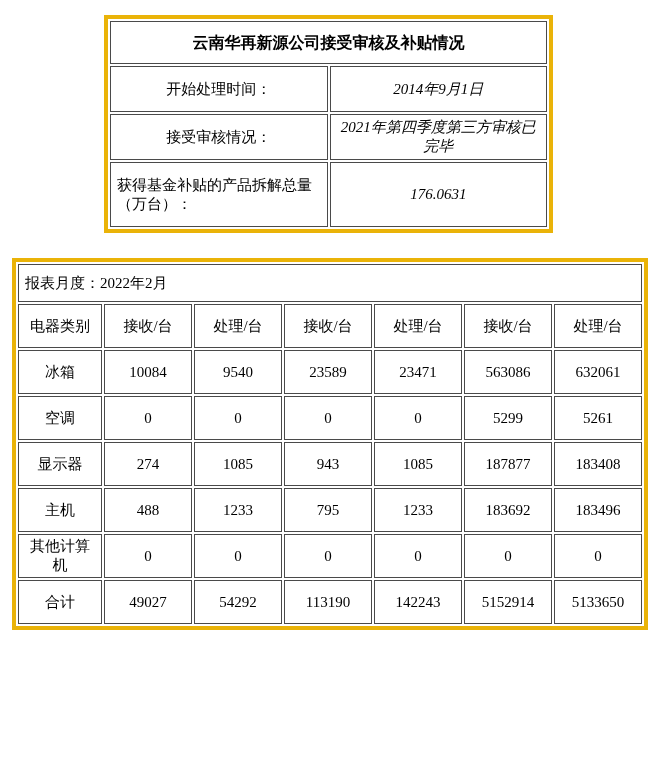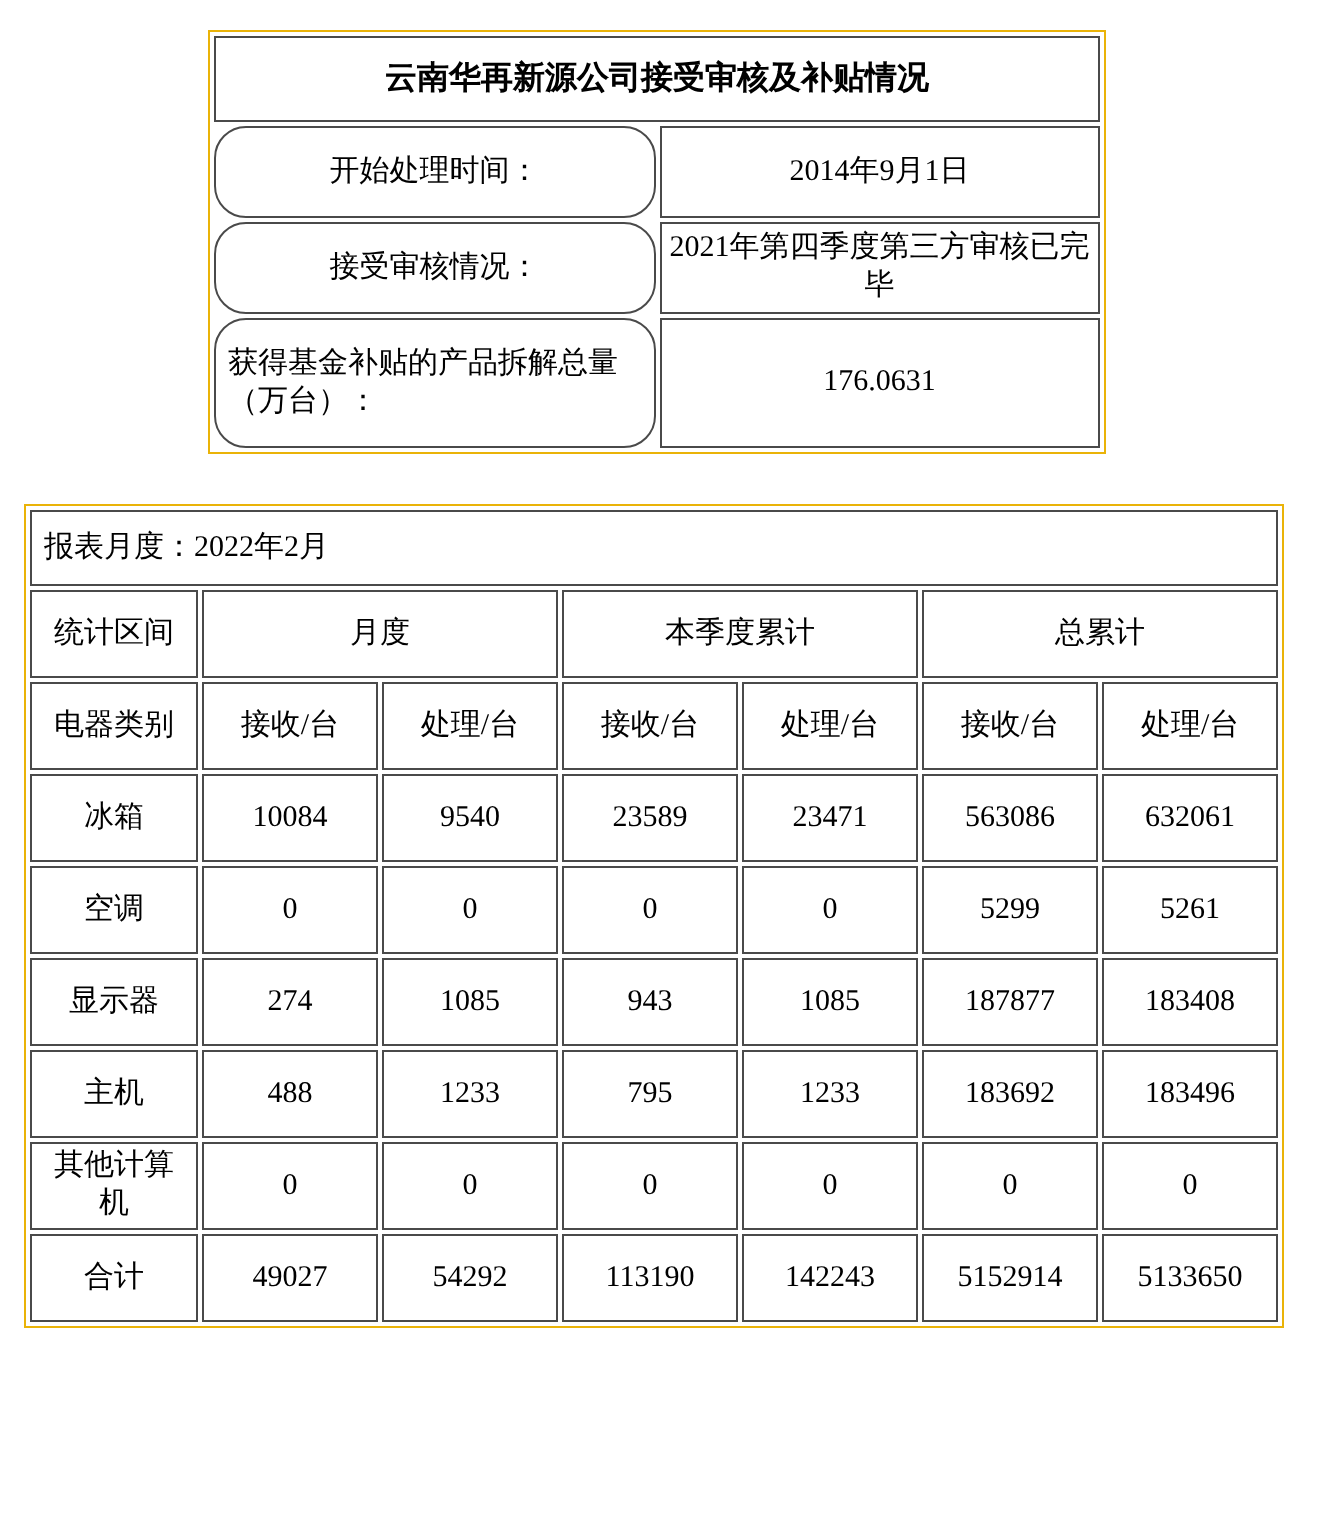"云南华再新源公司接受审核及补贴情况" table { border: 1px solid #eab308 -> 4px solid #eab308 }
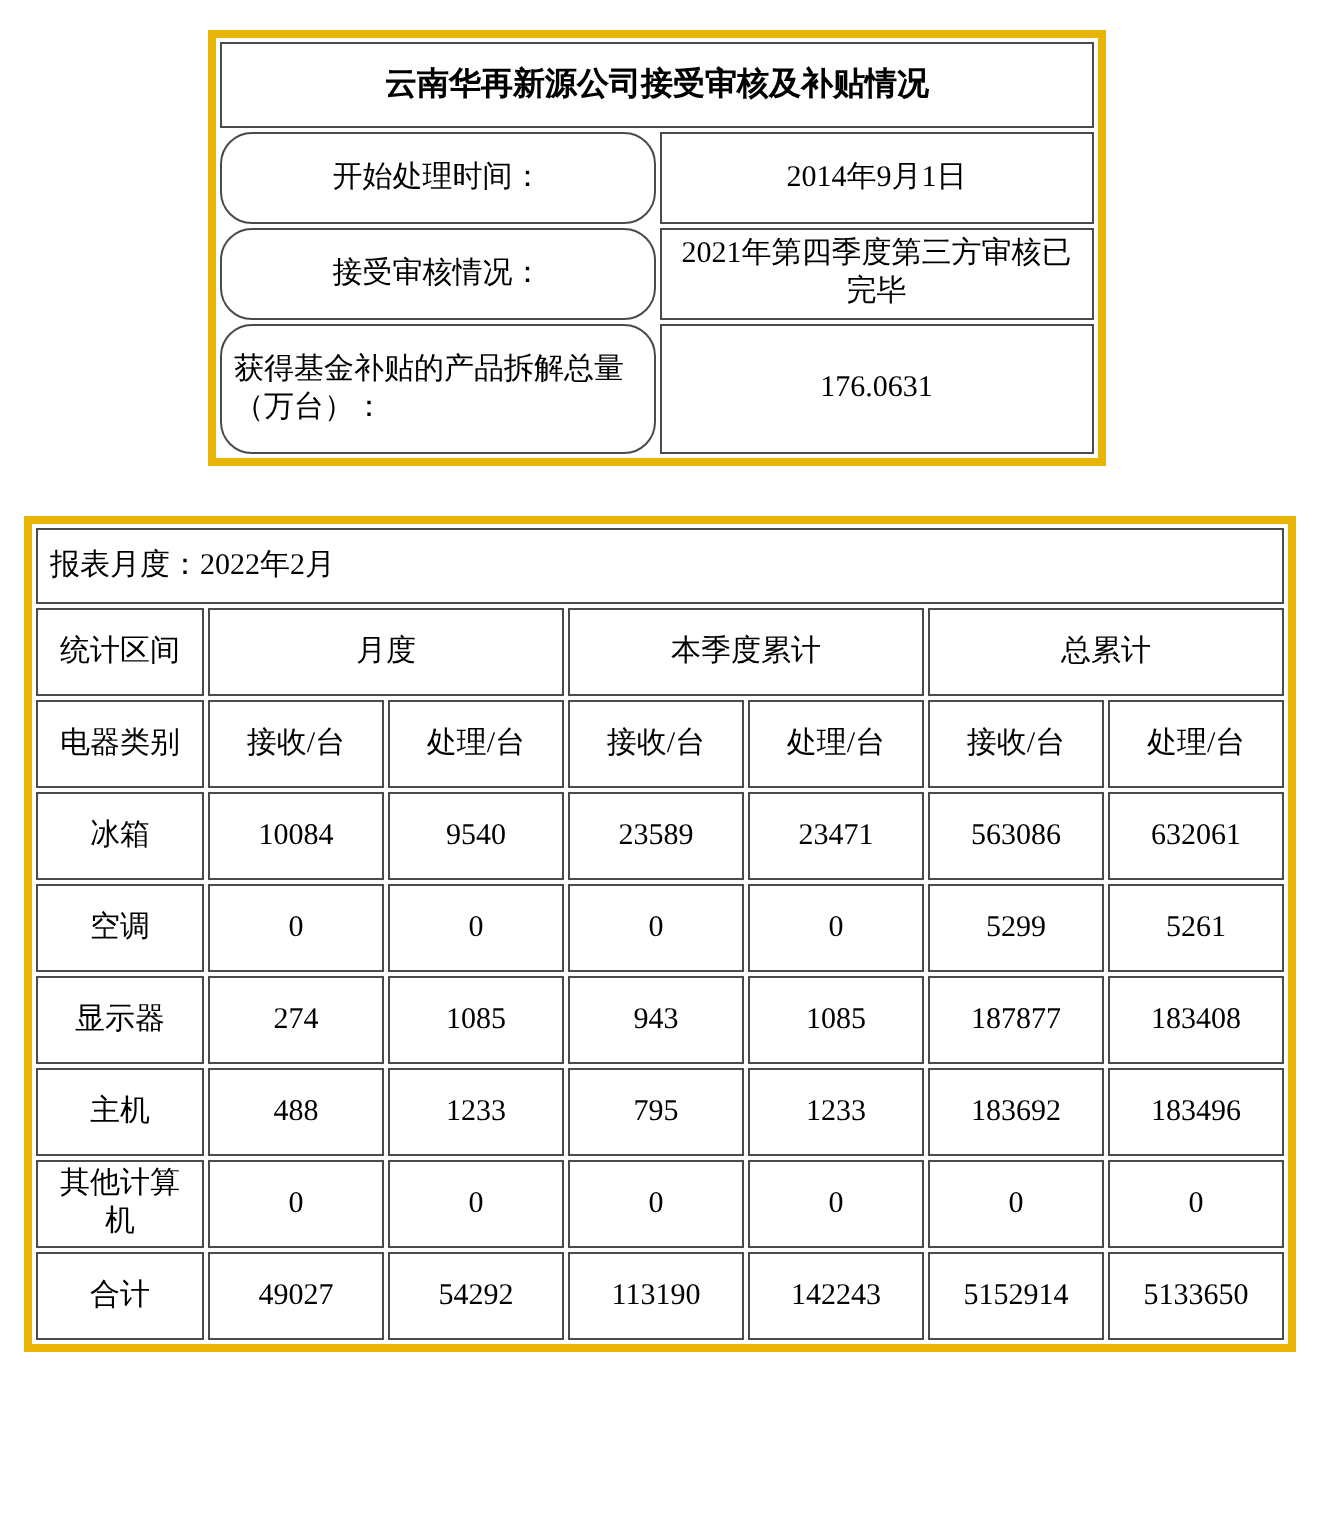"开始处理时间：" .summary-table td.label-cell { border-radius: 16px -> none }
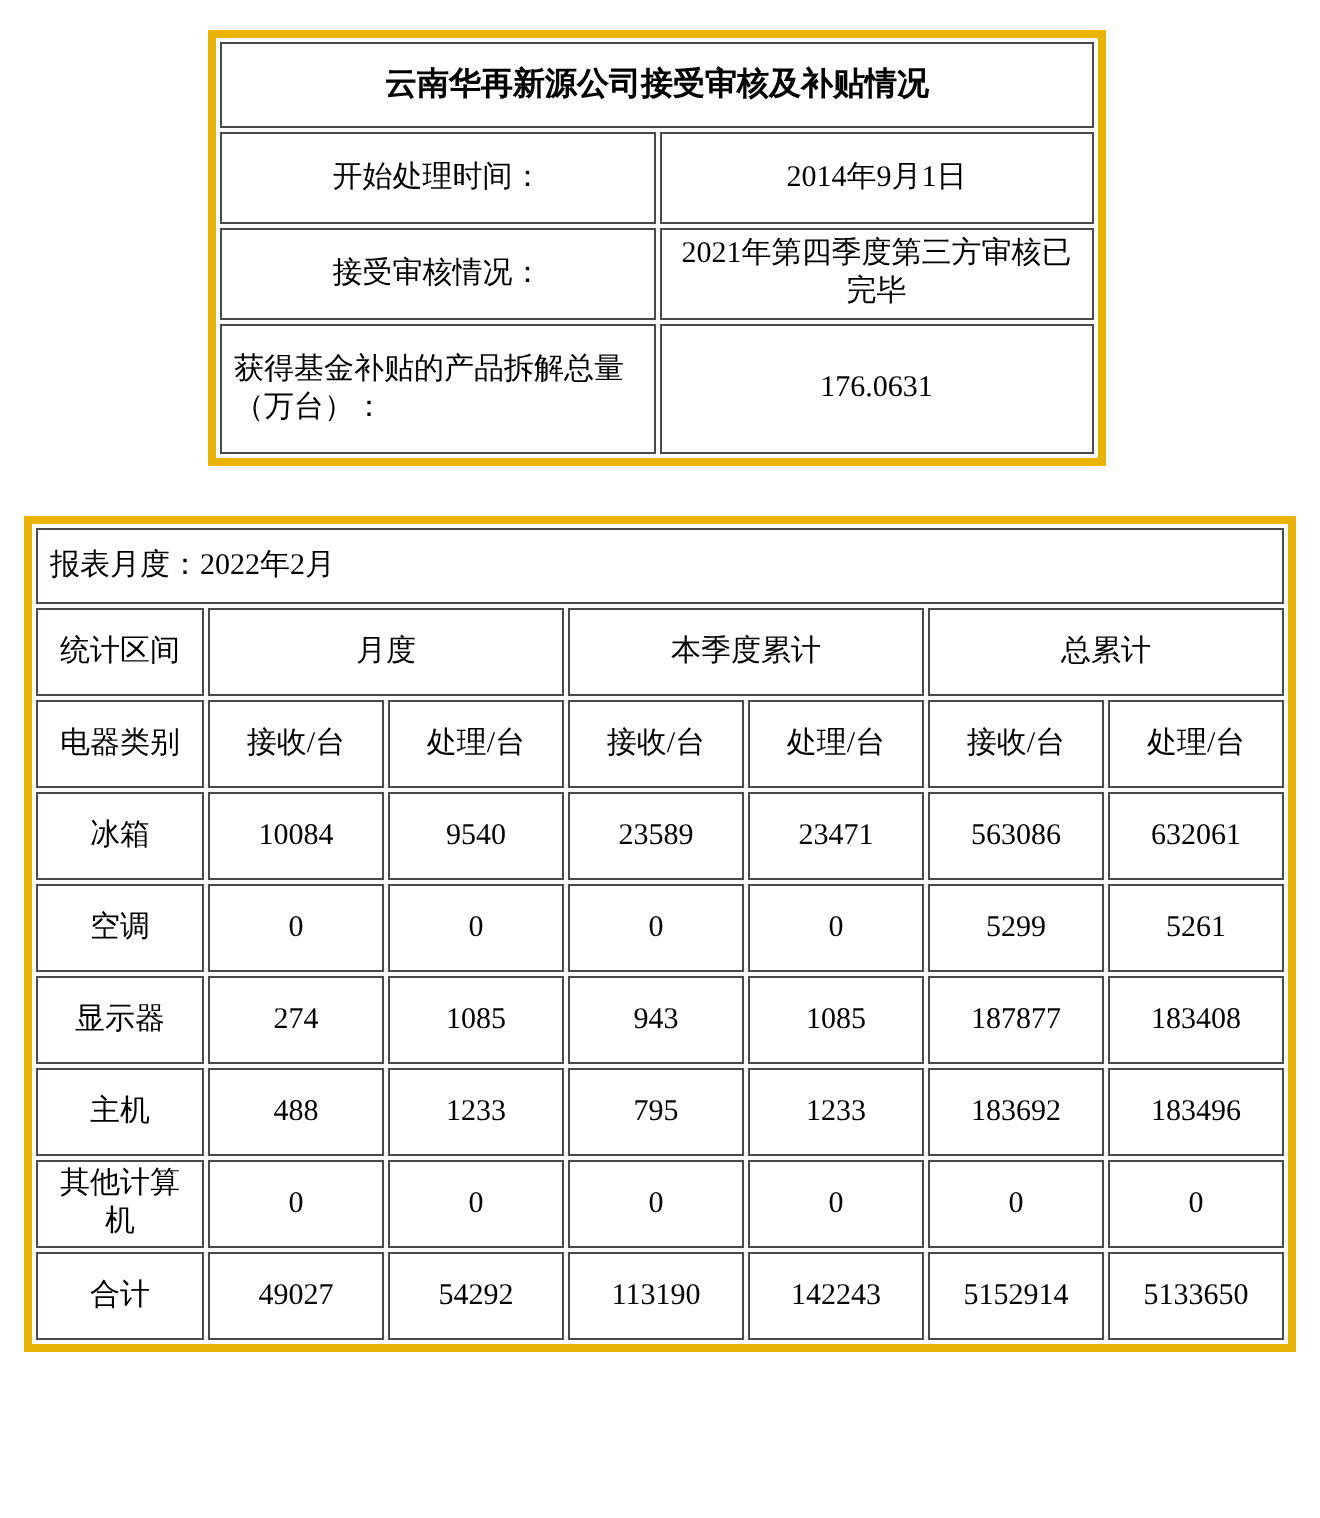"2014年9月1日" .summary-table td.value-cell { font-style: none -> italic }
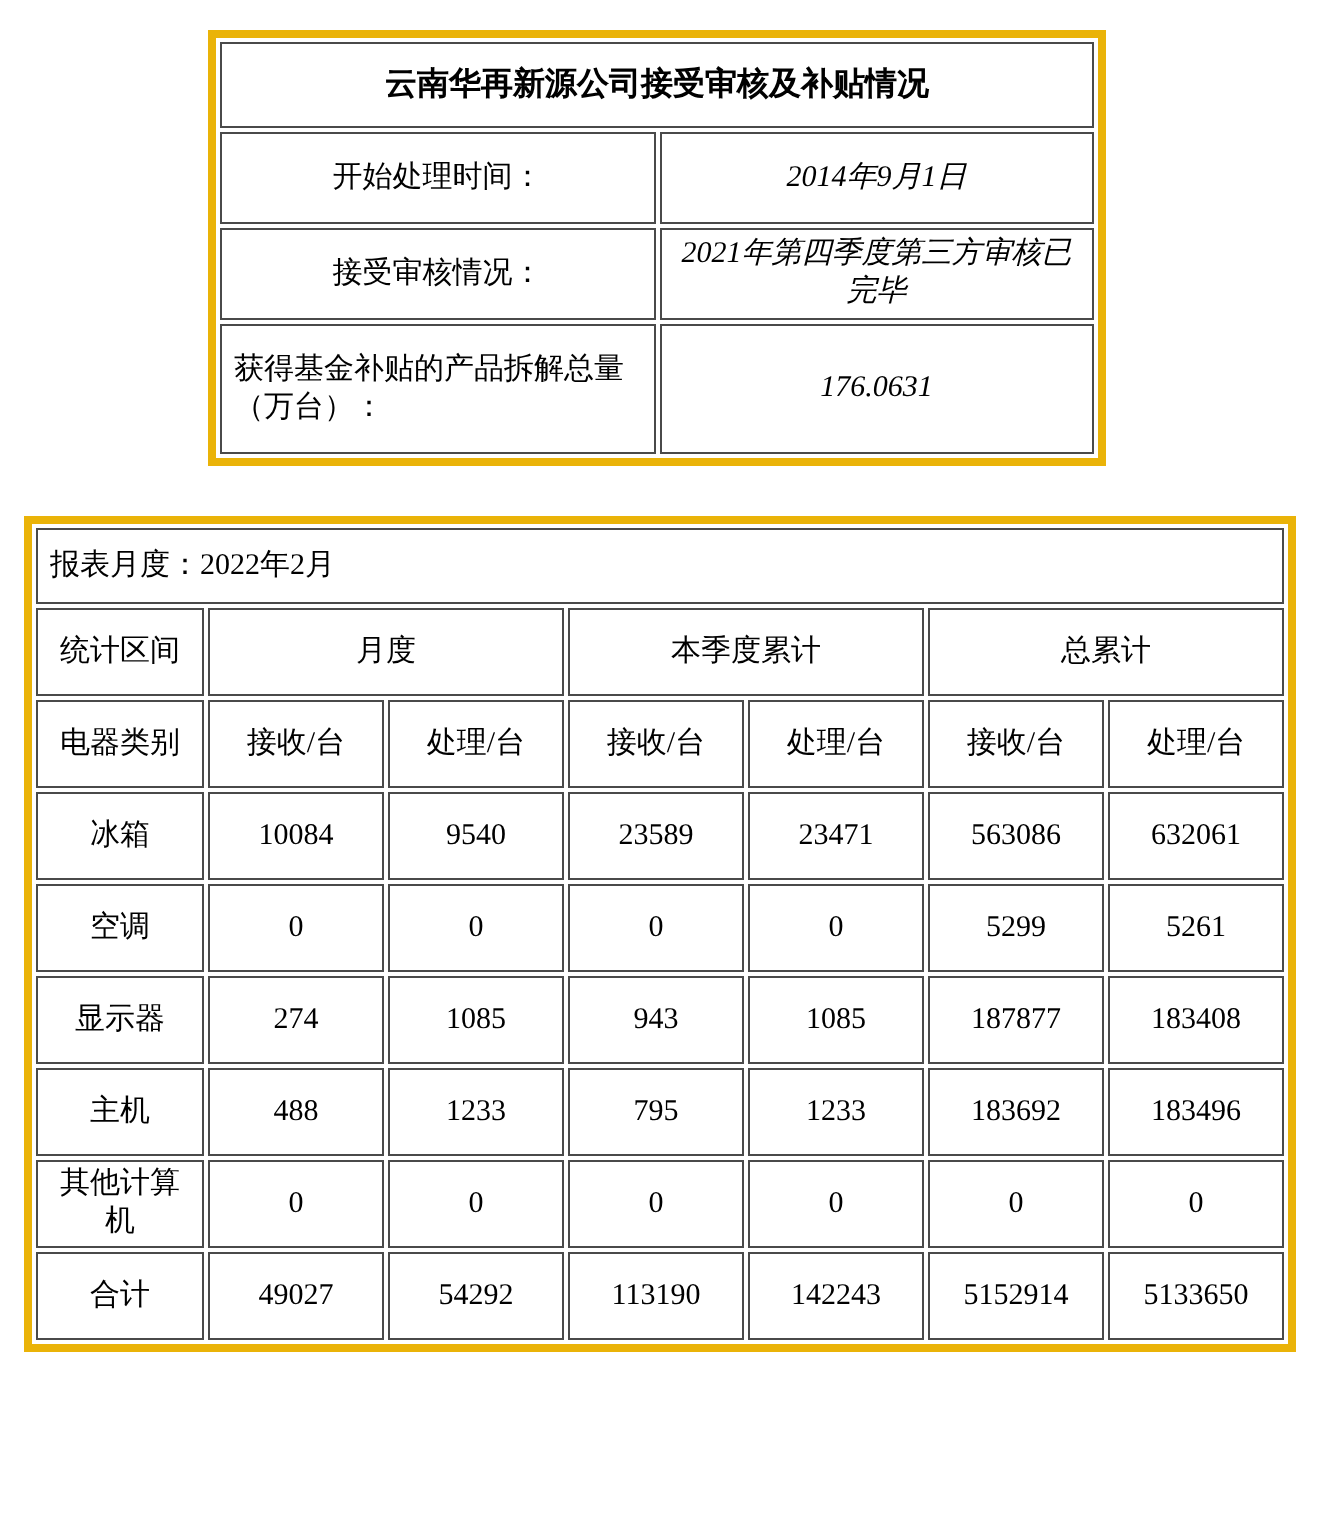"统计区间" tr { html: <tr> <td>统计区间</td> <td>月度</td> <td>本季度累计</td> <td>总累计</td> </tr> -> none }
